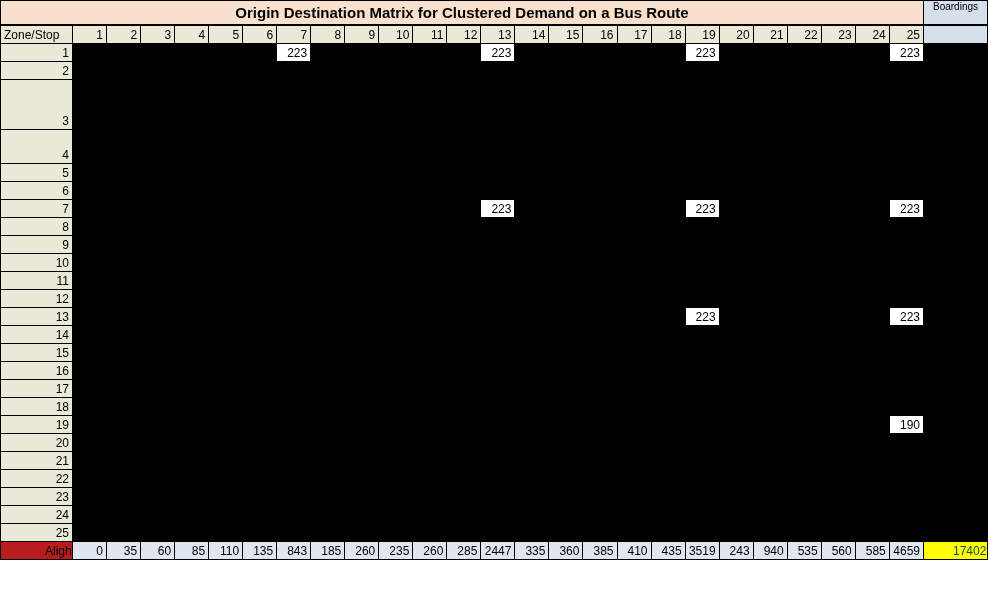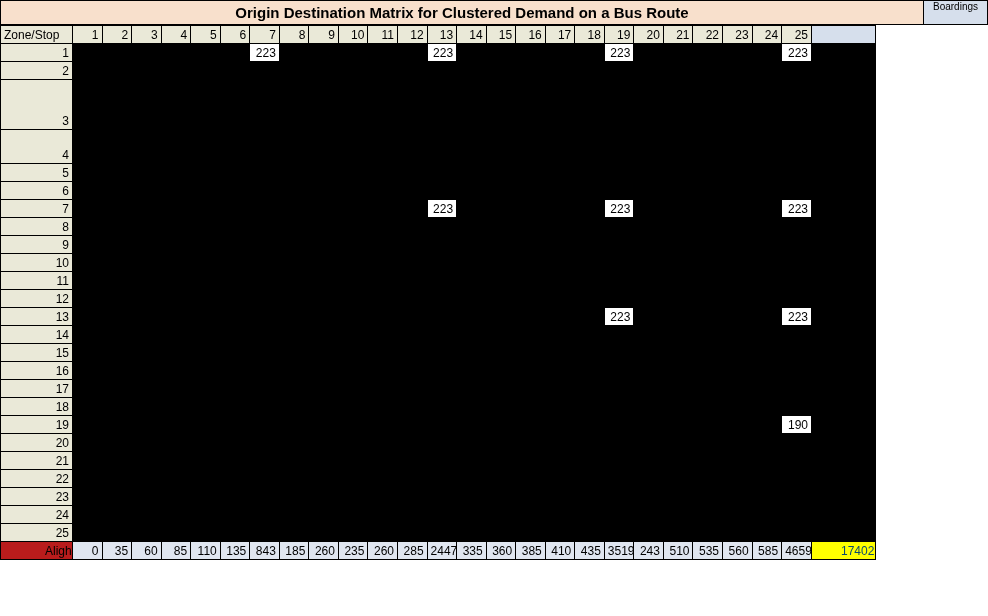"Zone/Stop" table { width: 876px -> 988px }
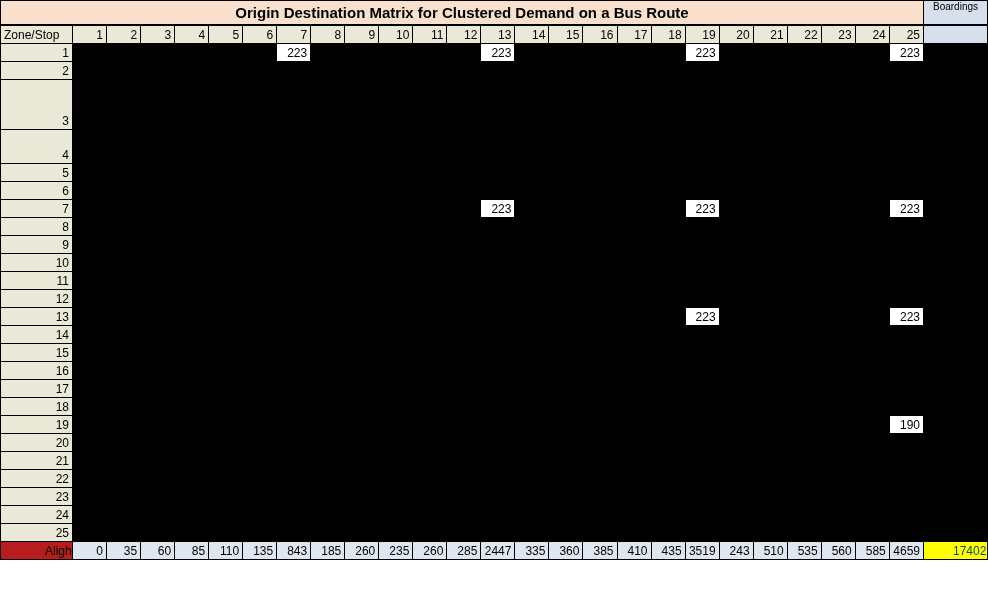"510" td { text: 510 -> 940 }
